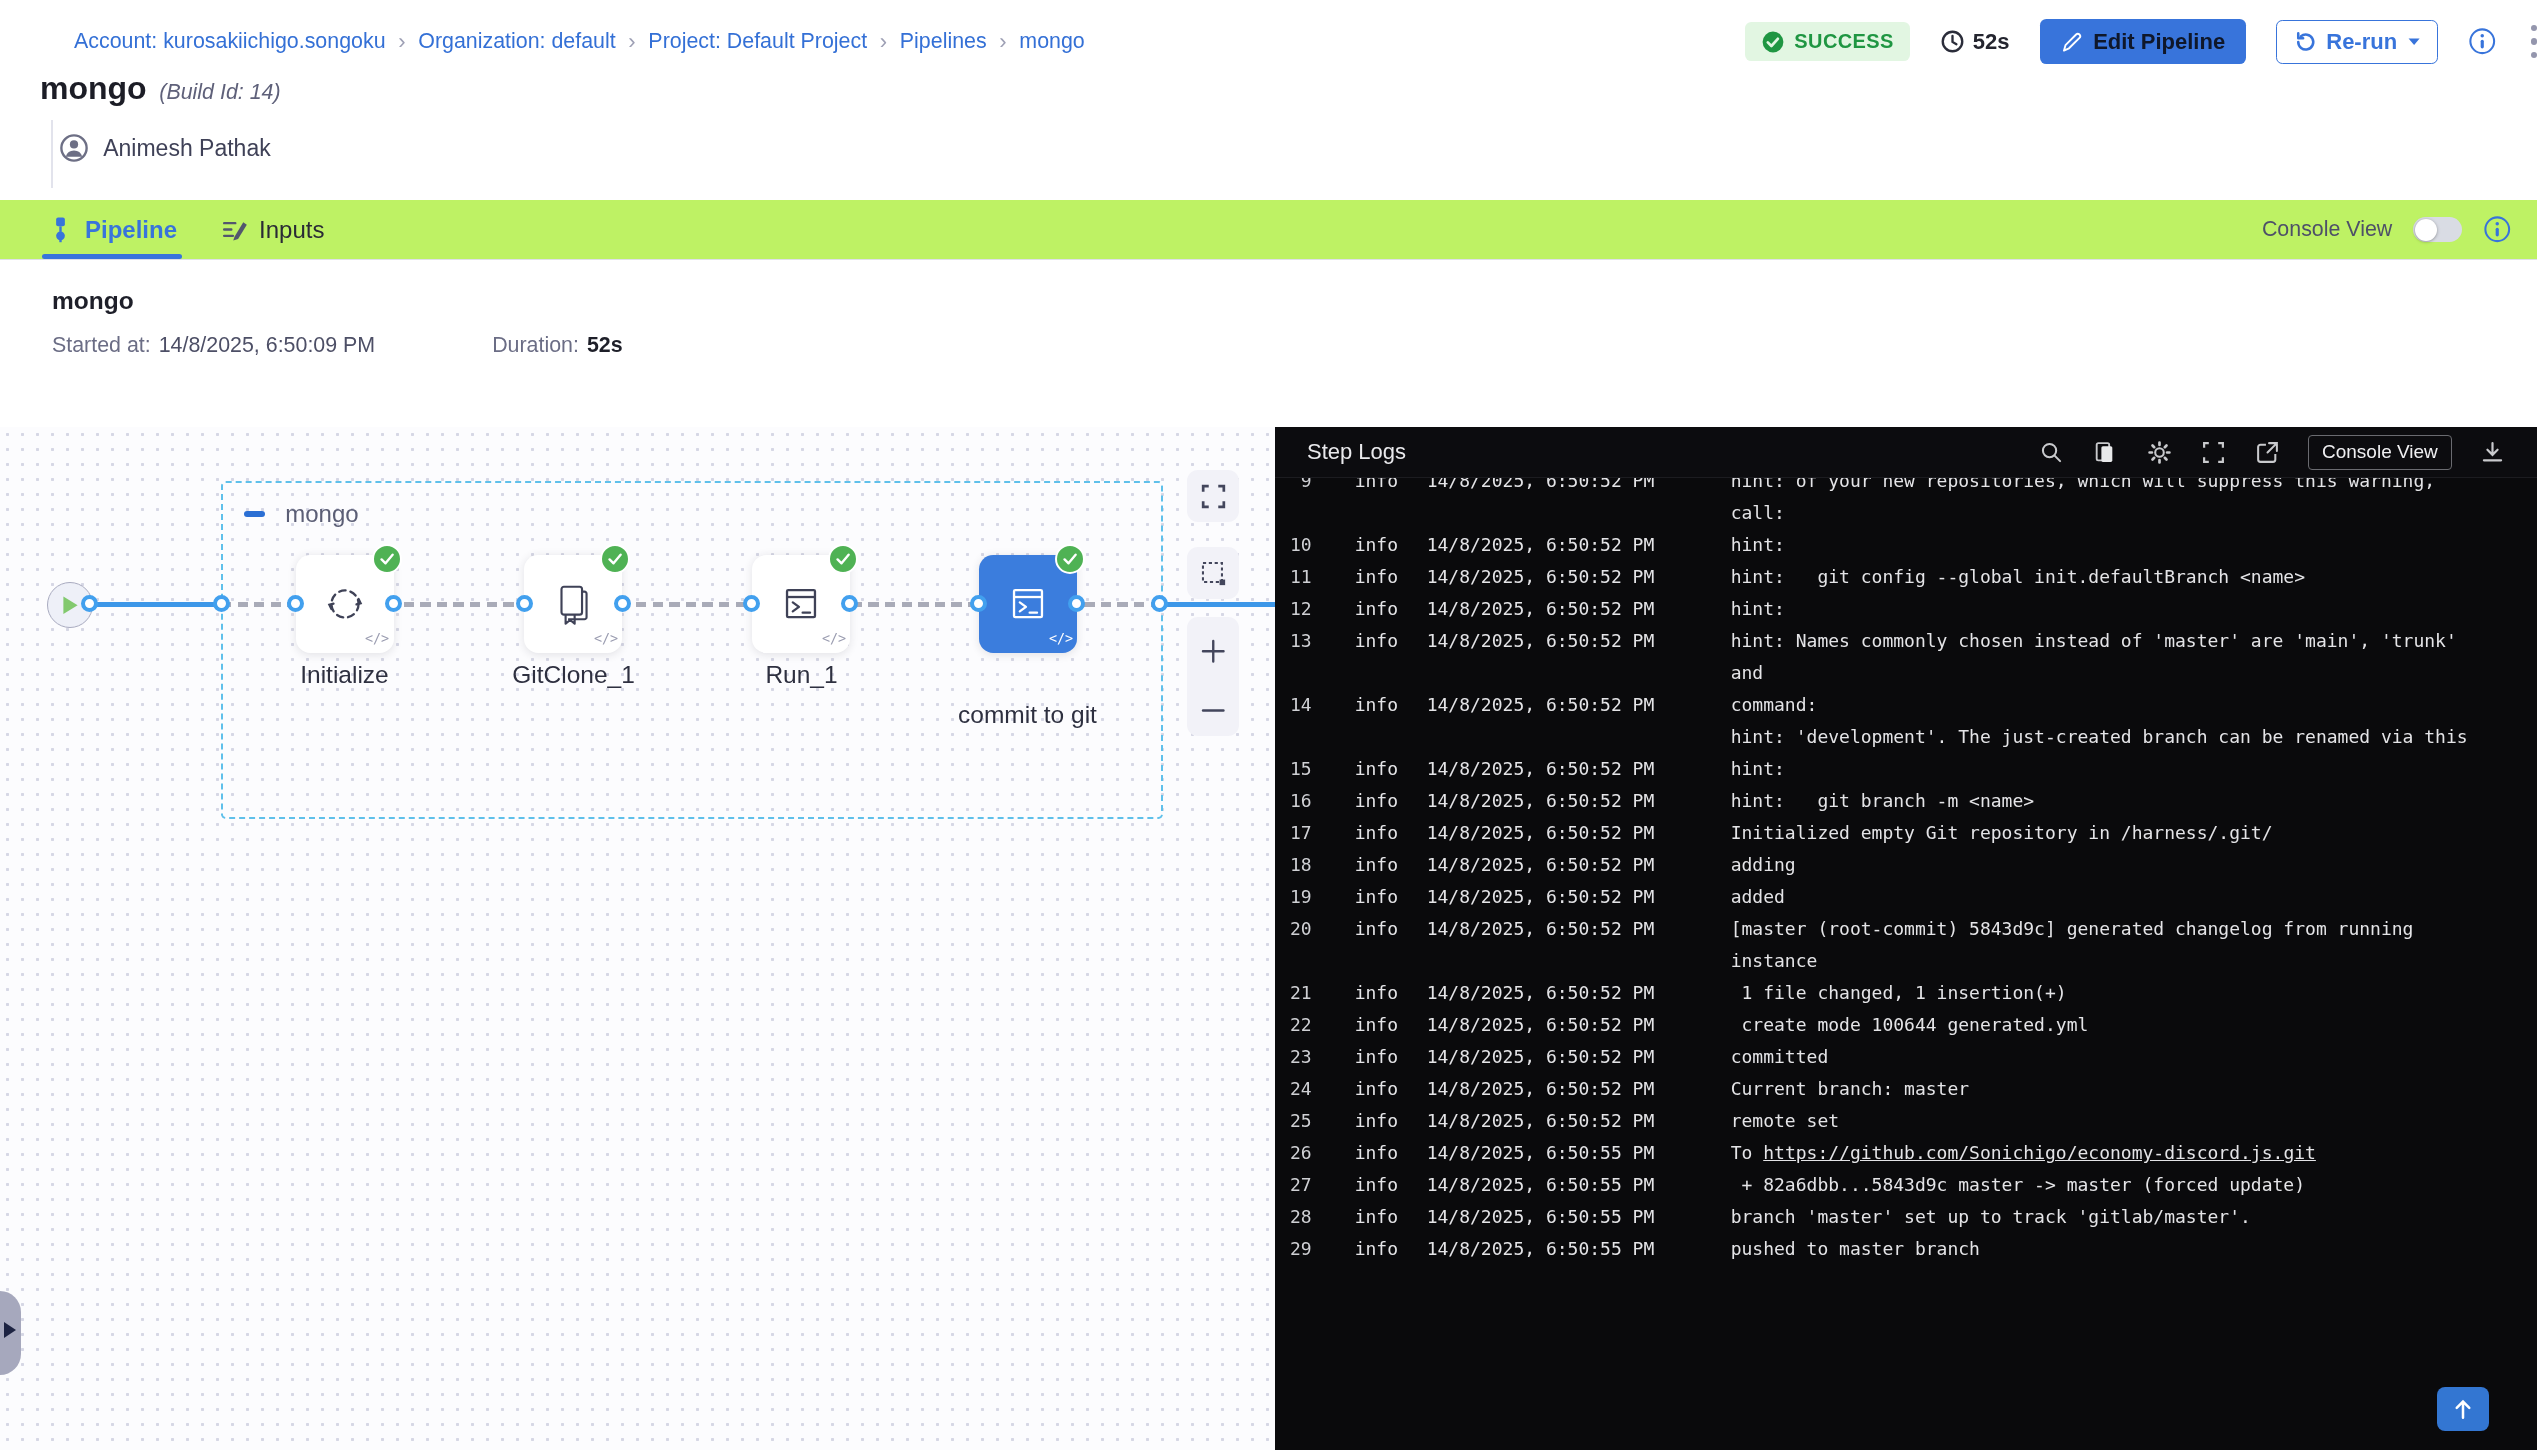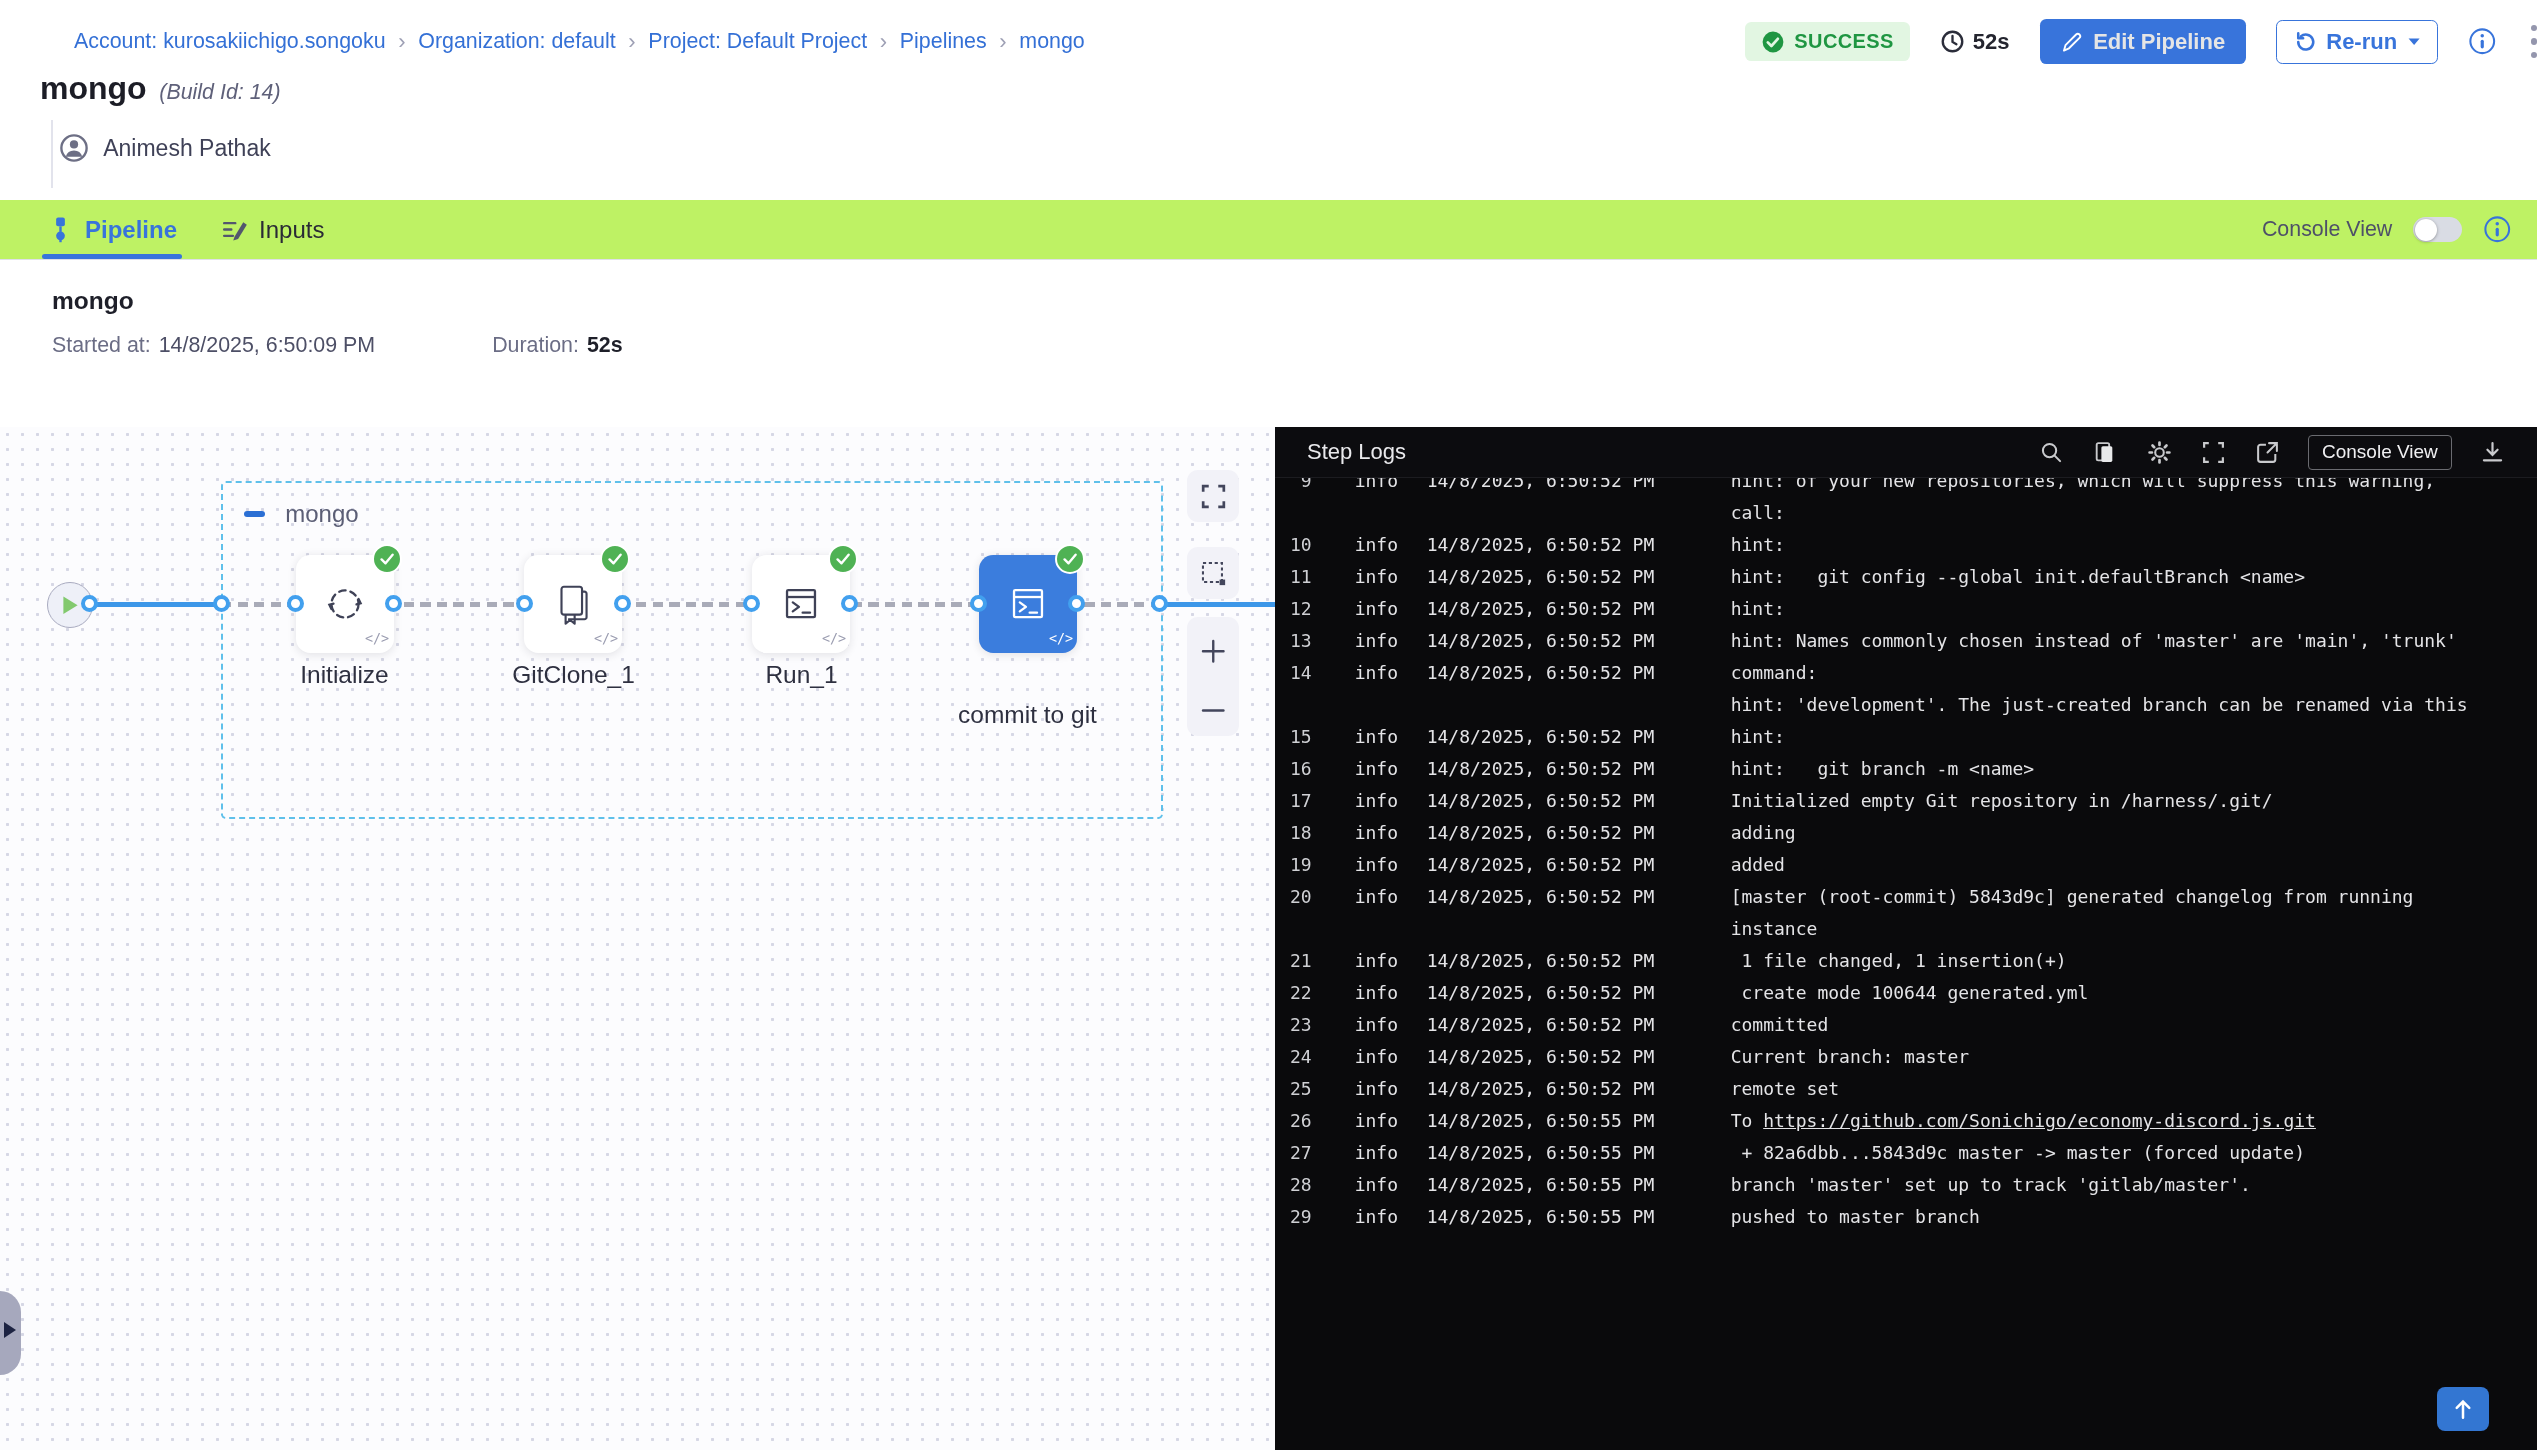"Edit Pipeline" .btn-primary { color: #e5e5e5 -> #0f172a }
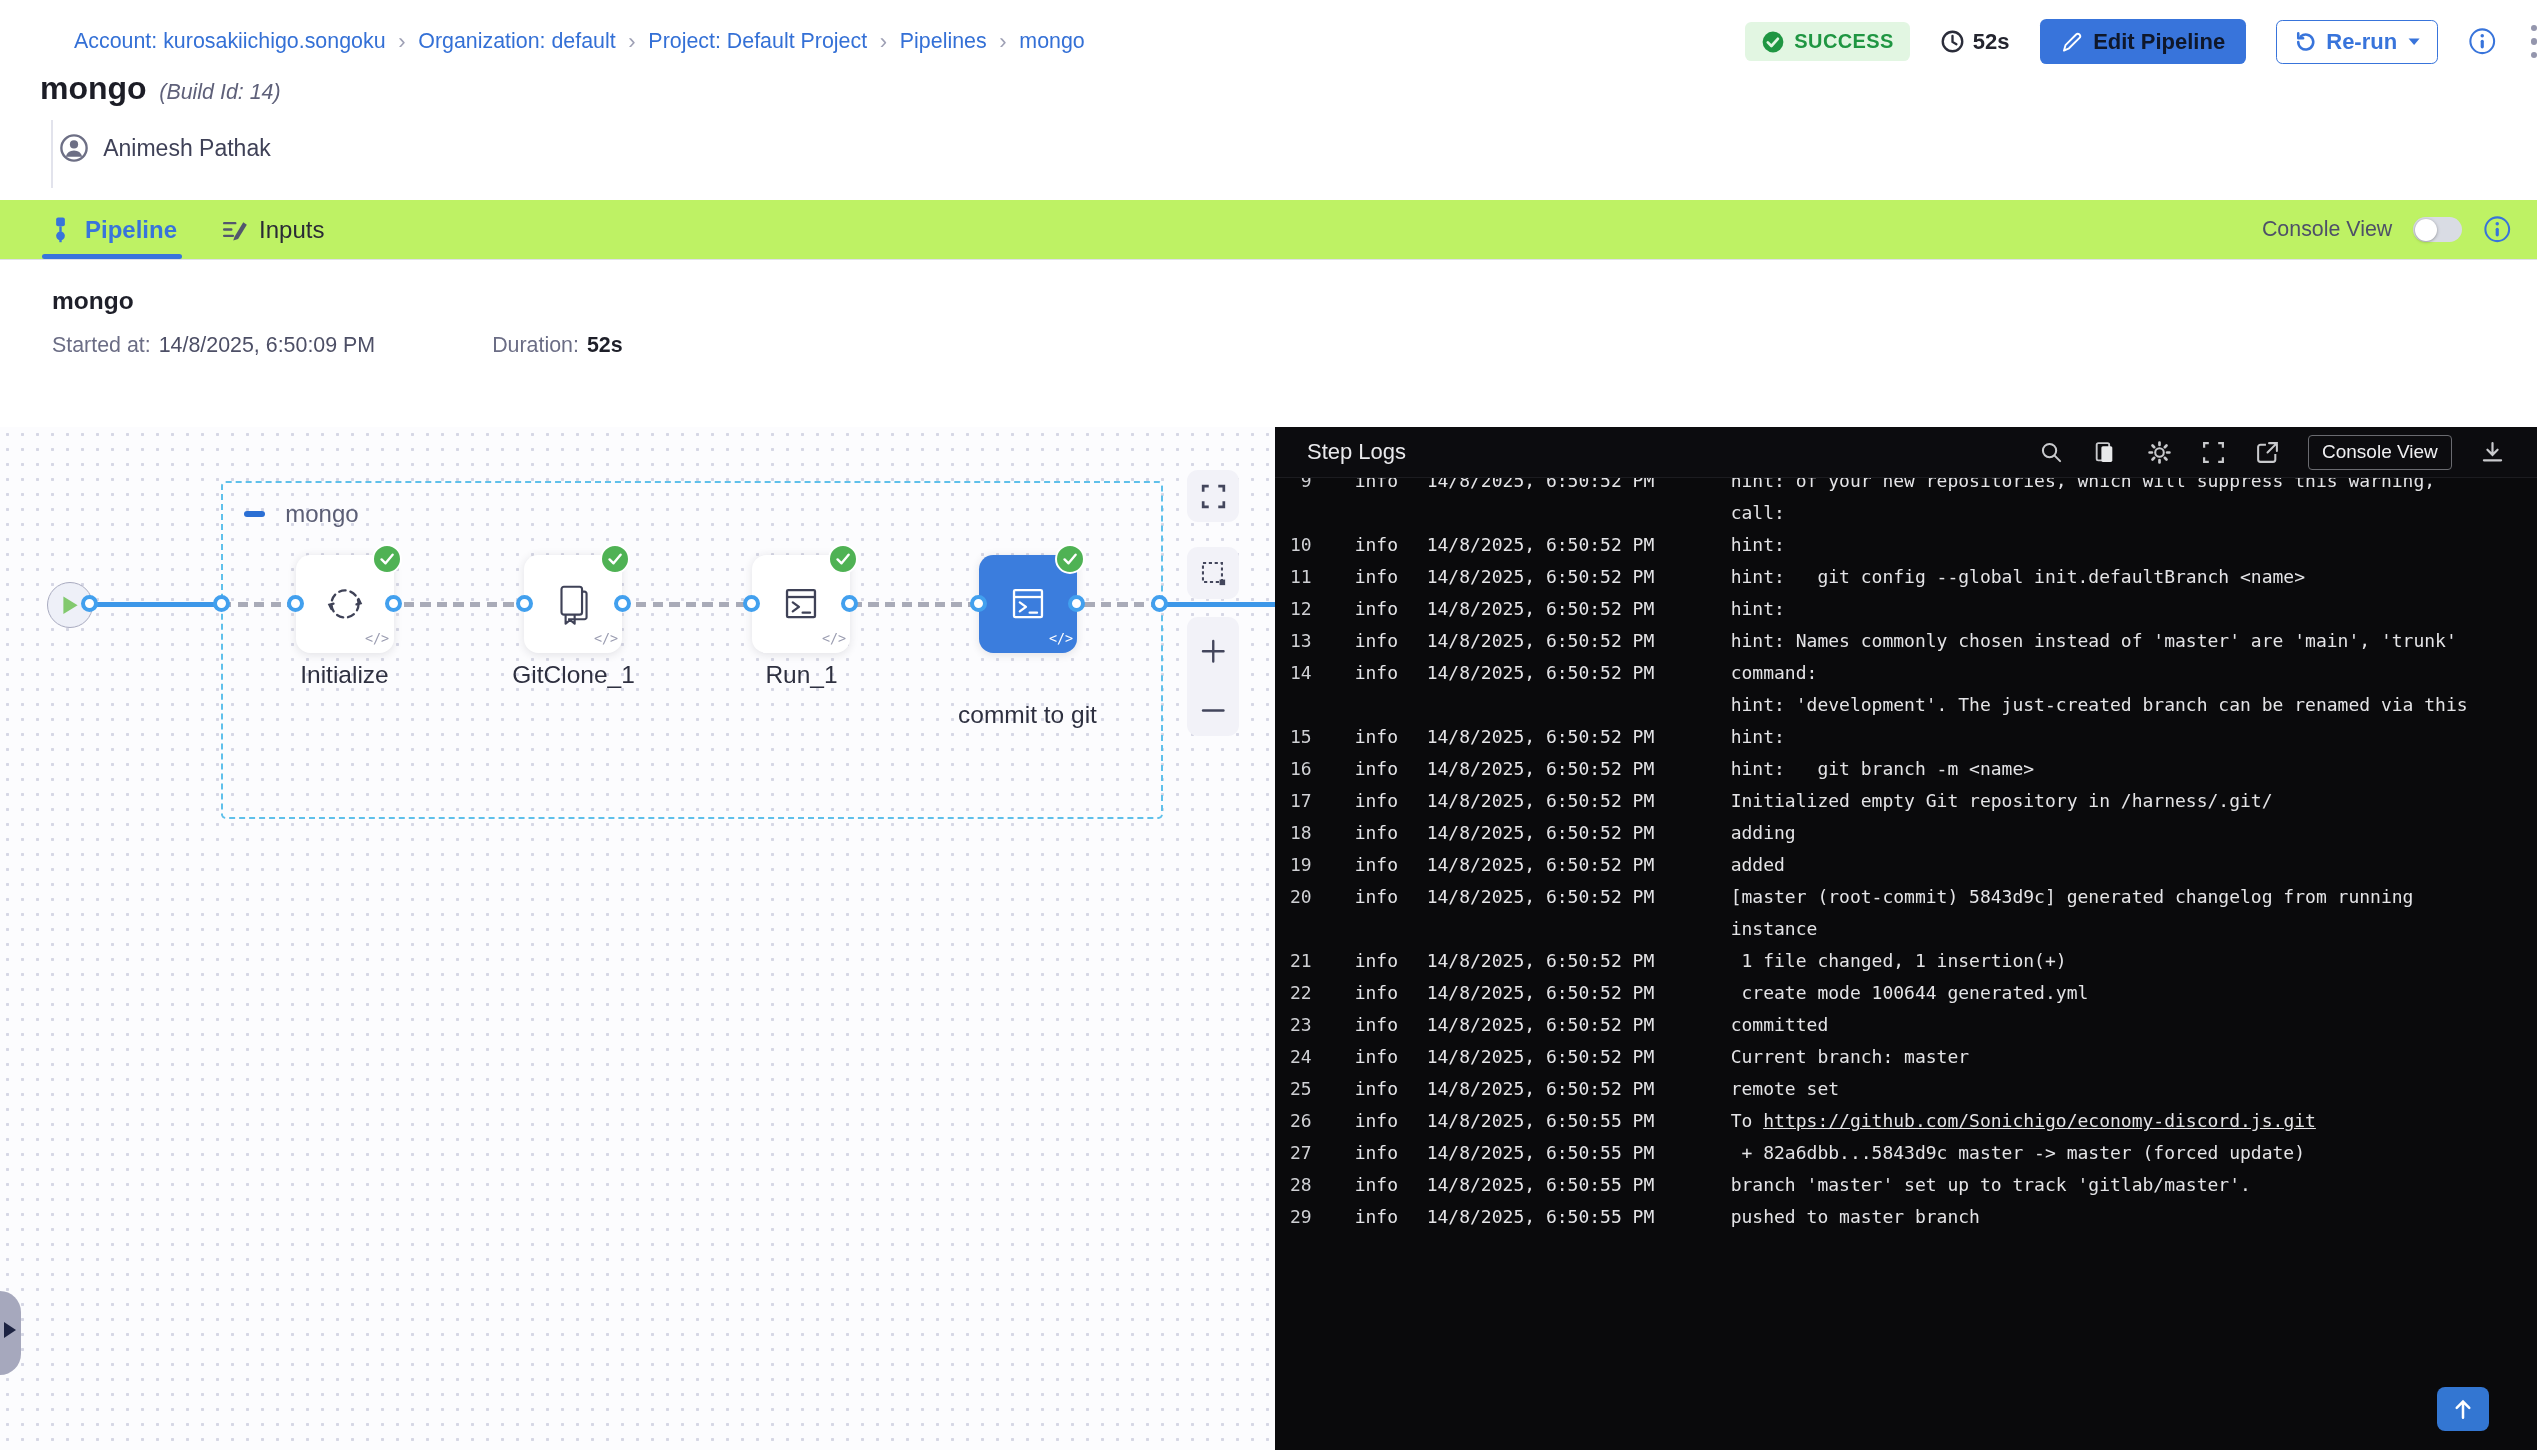"and" div { html: none -> <div>and</div> }
